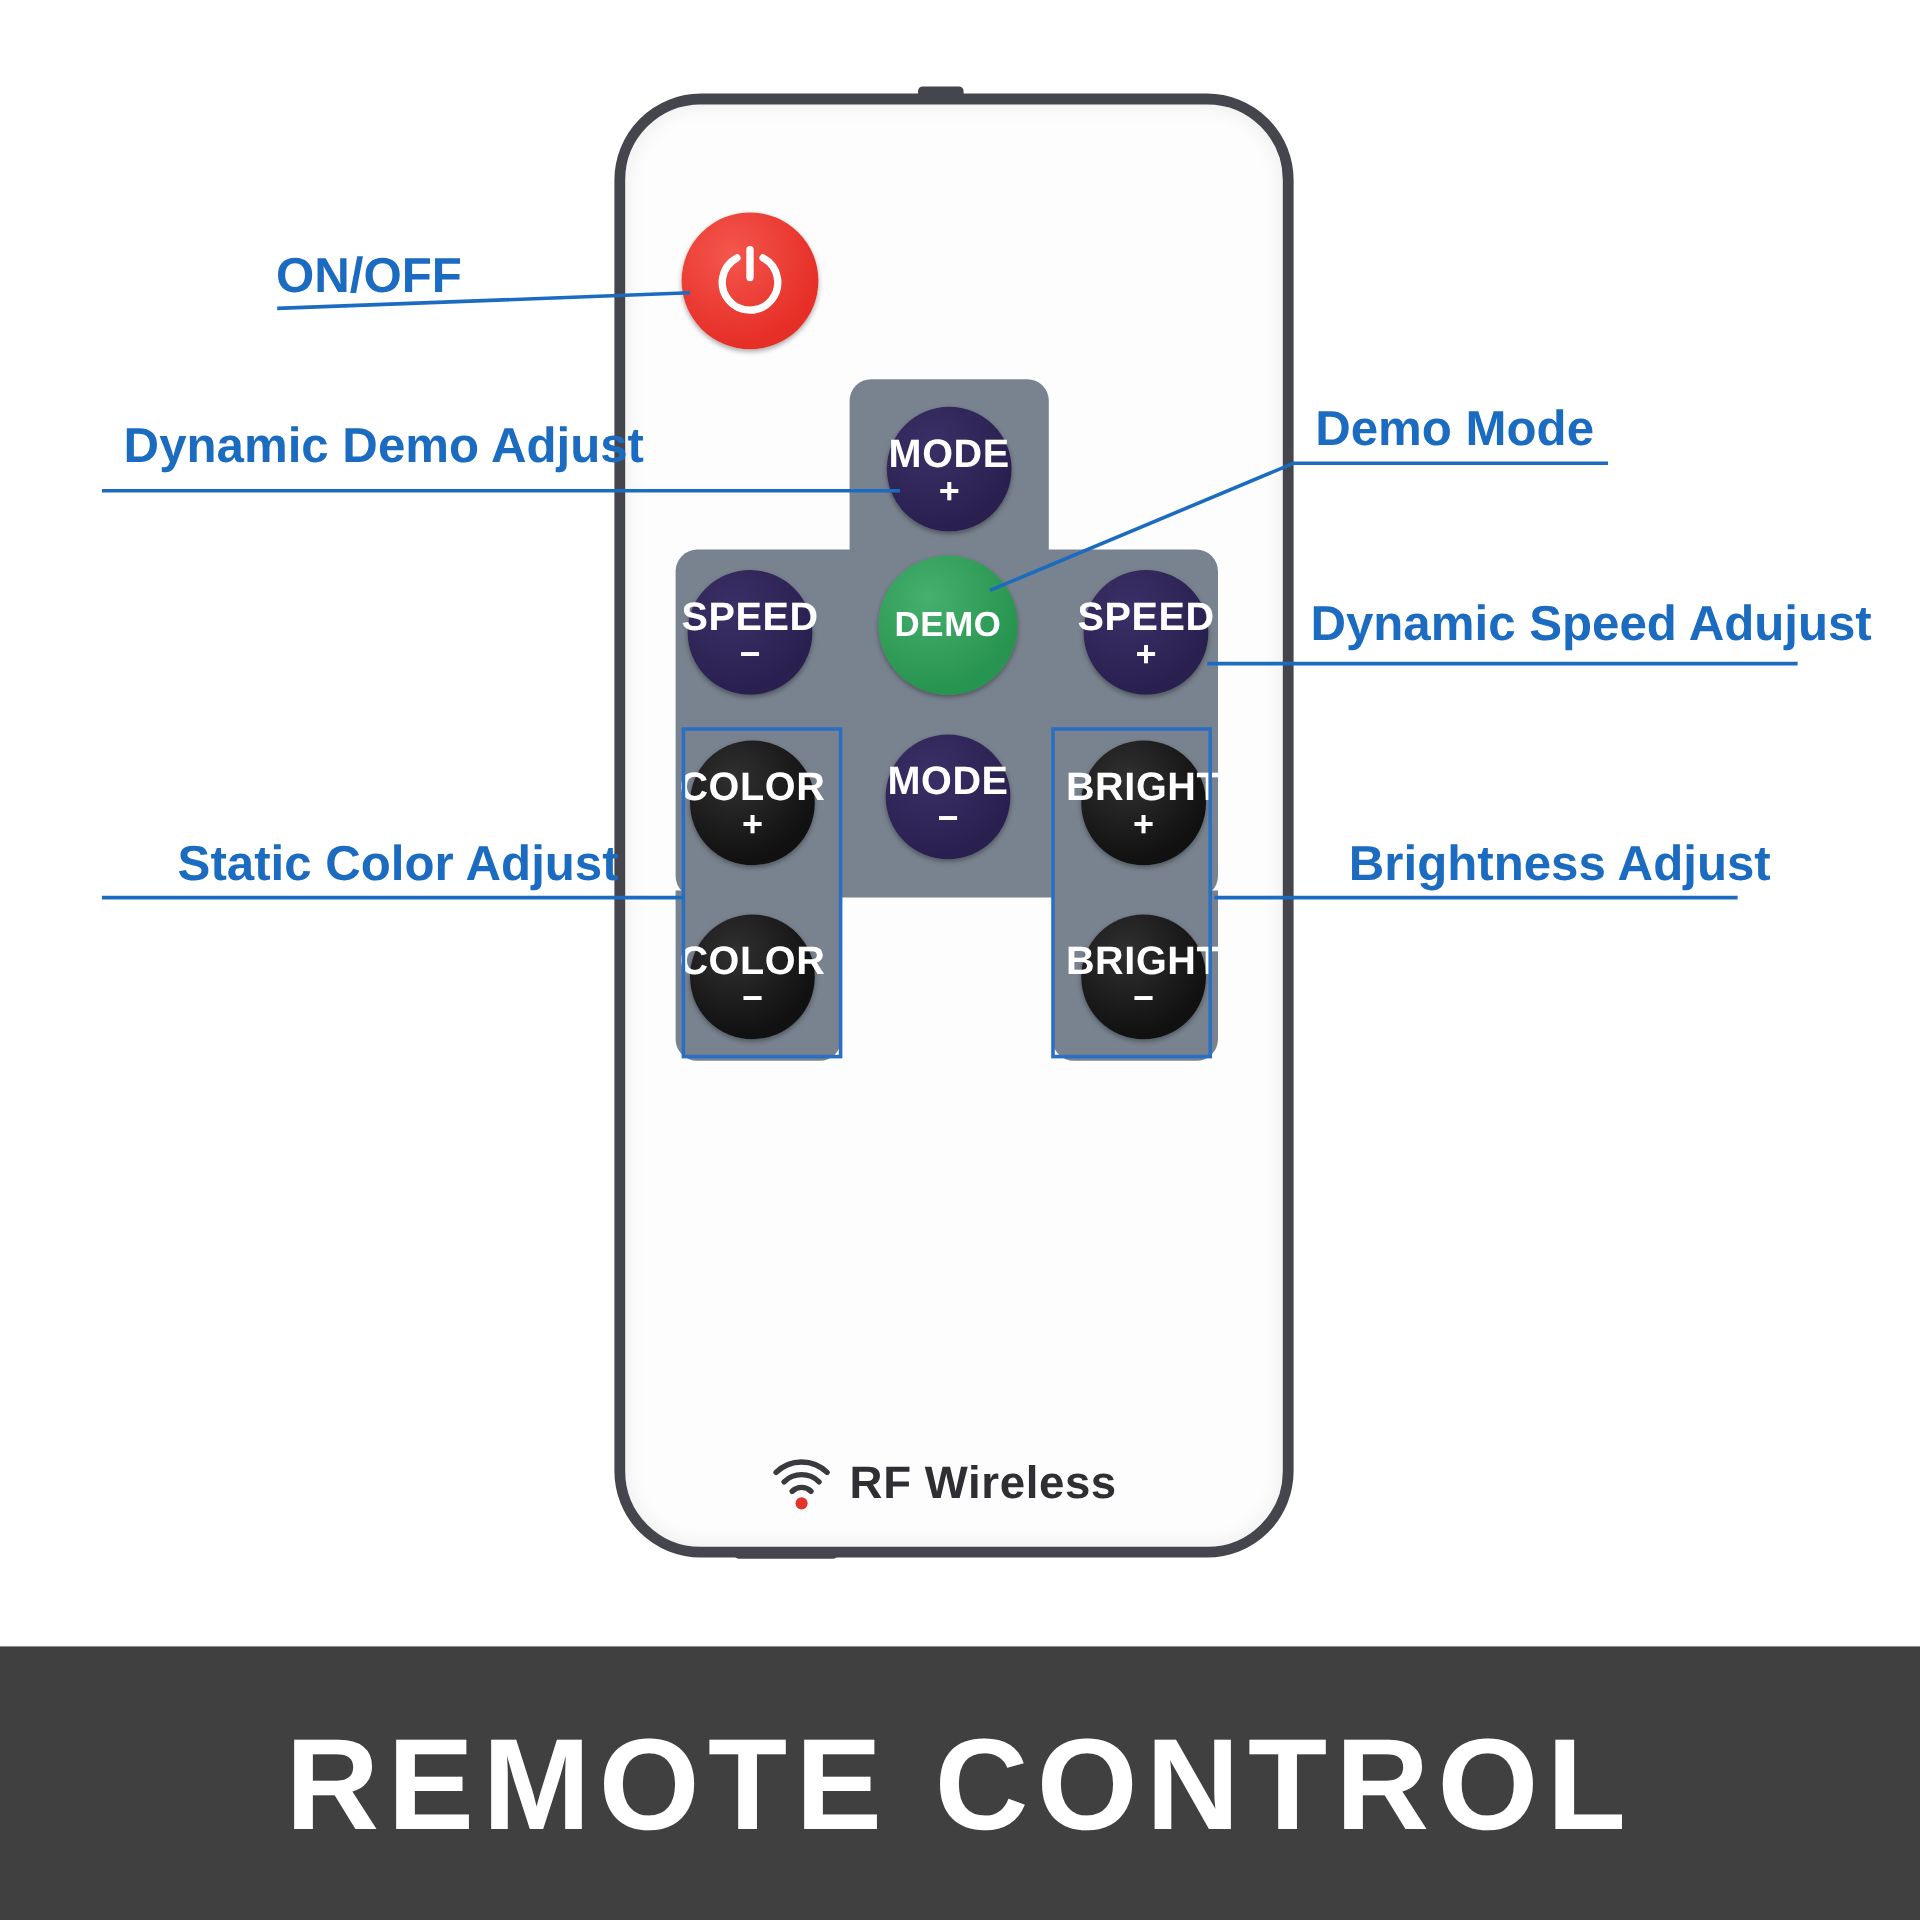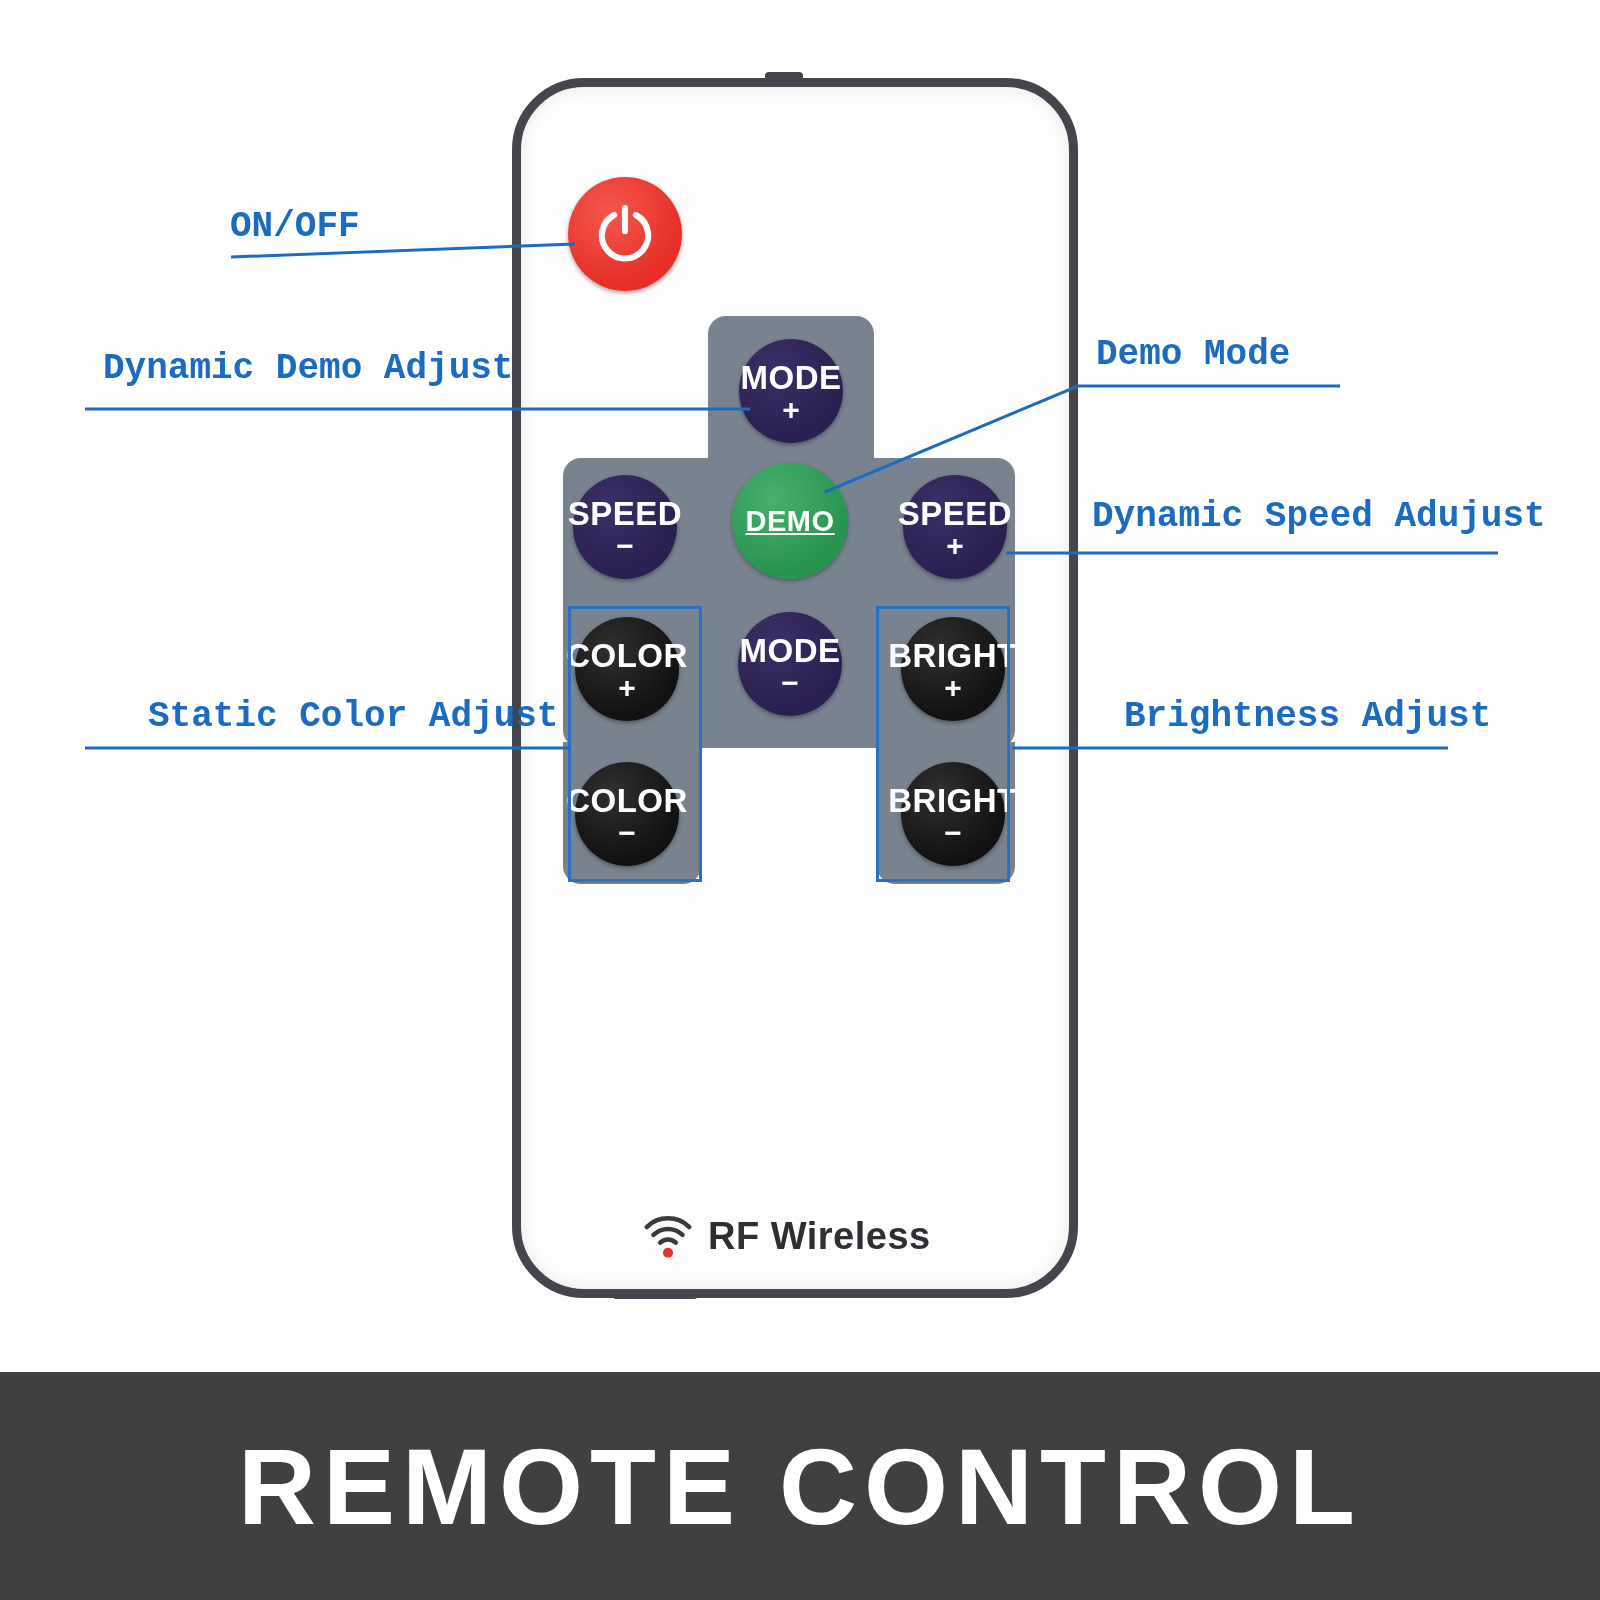"ON/OFF" .callout { font-family: Liberation Mono, monospace -> none; font-size: 36px -> 41px }
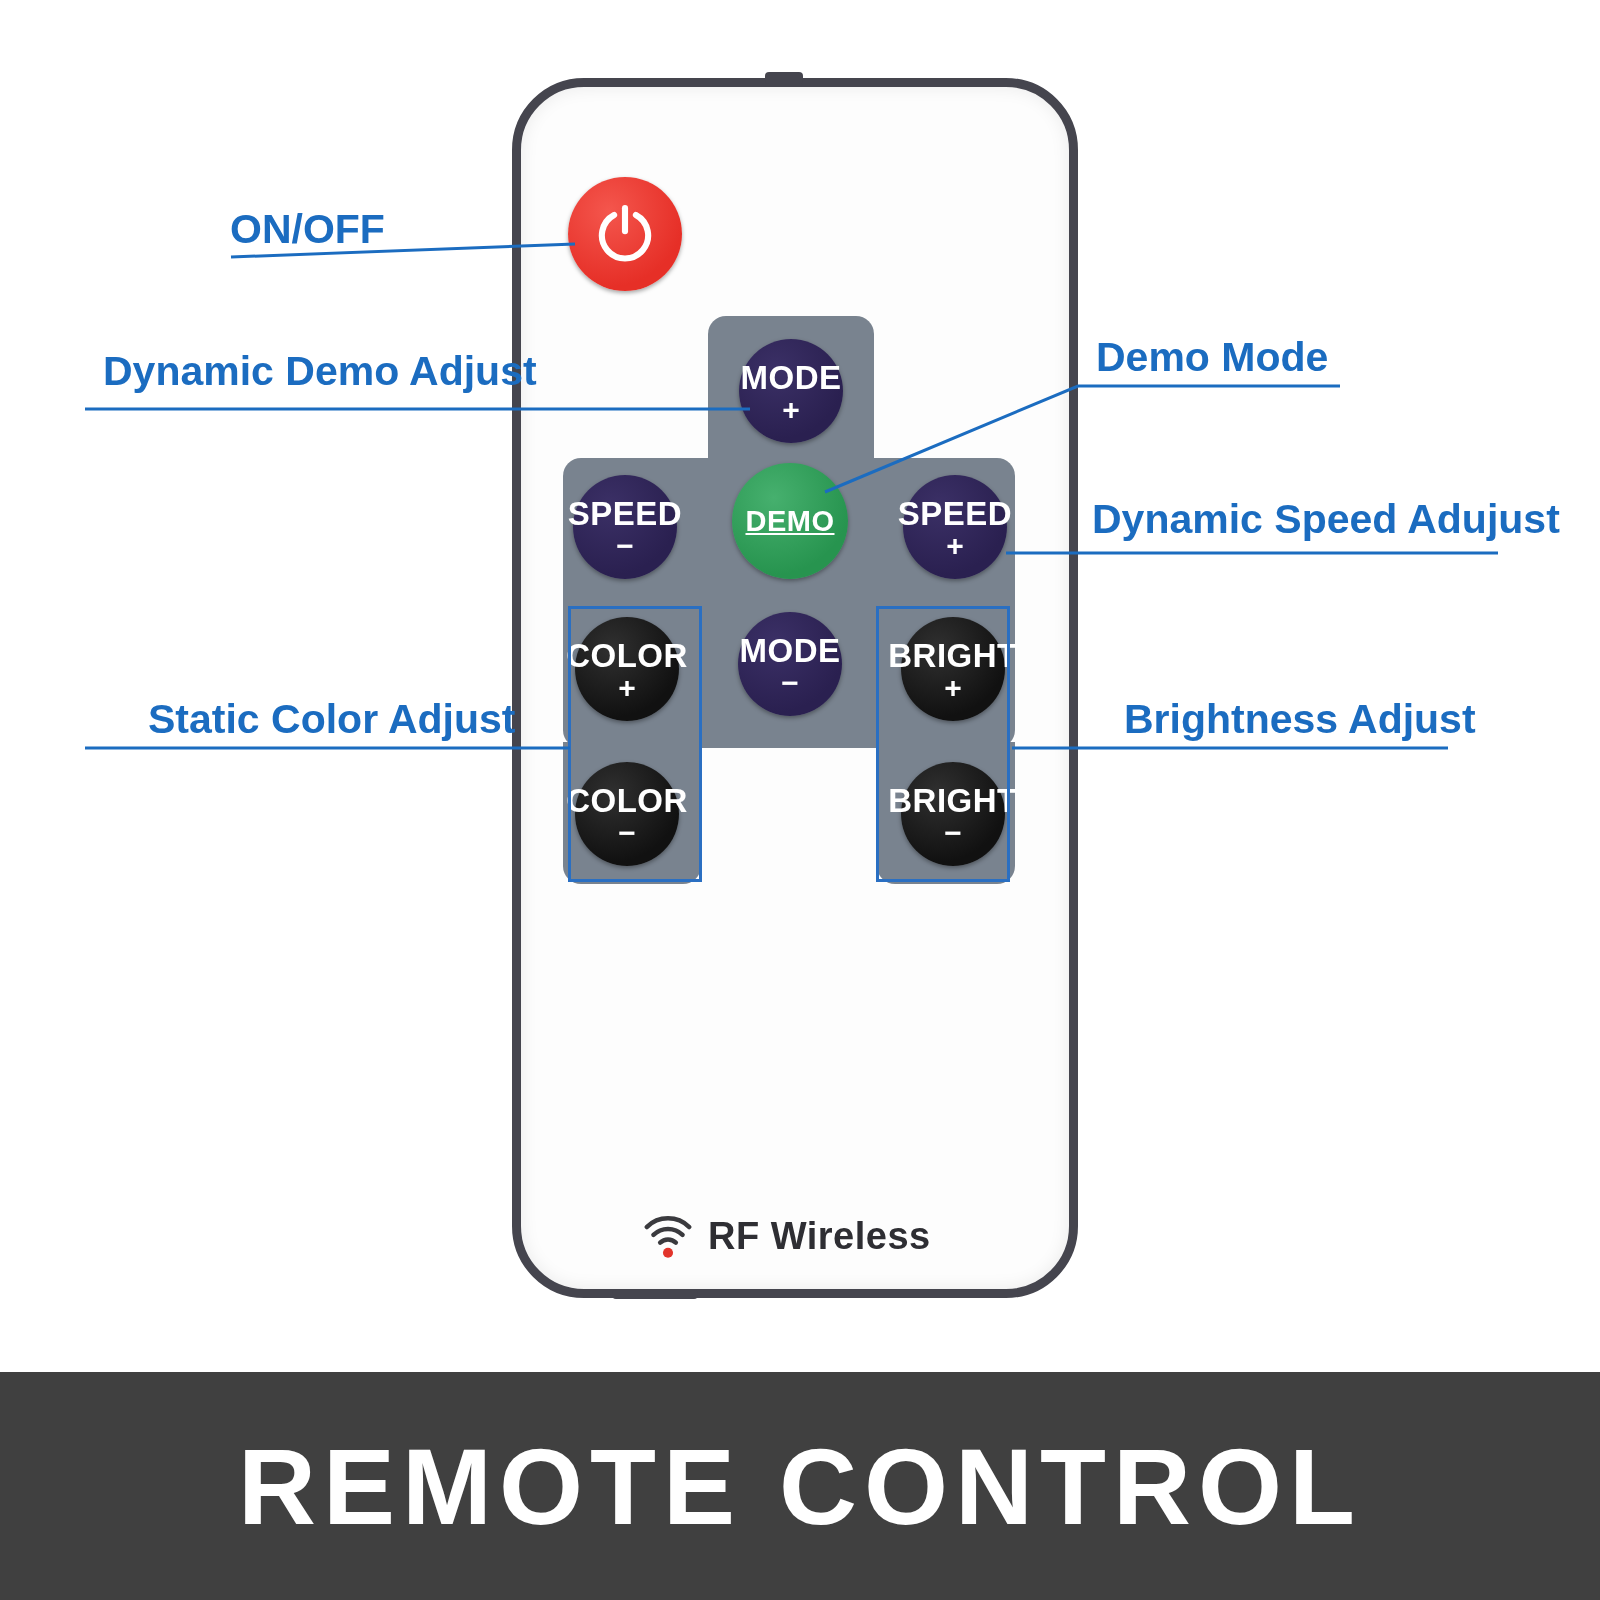"DEMO" .b-demo { text-decoration: underline -> none }
